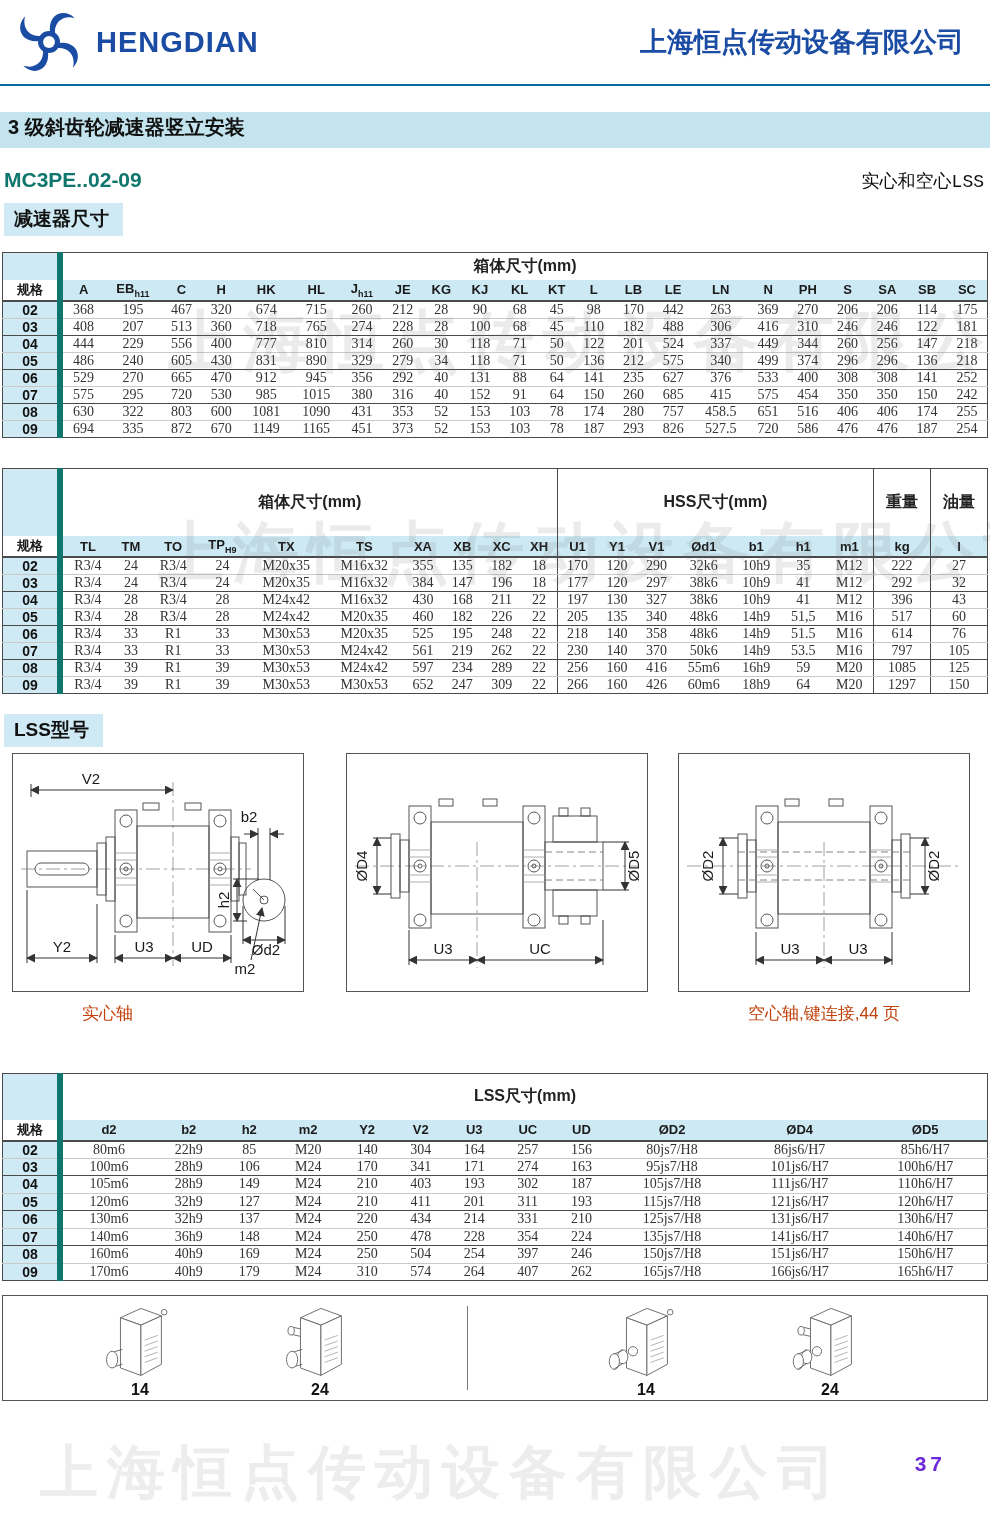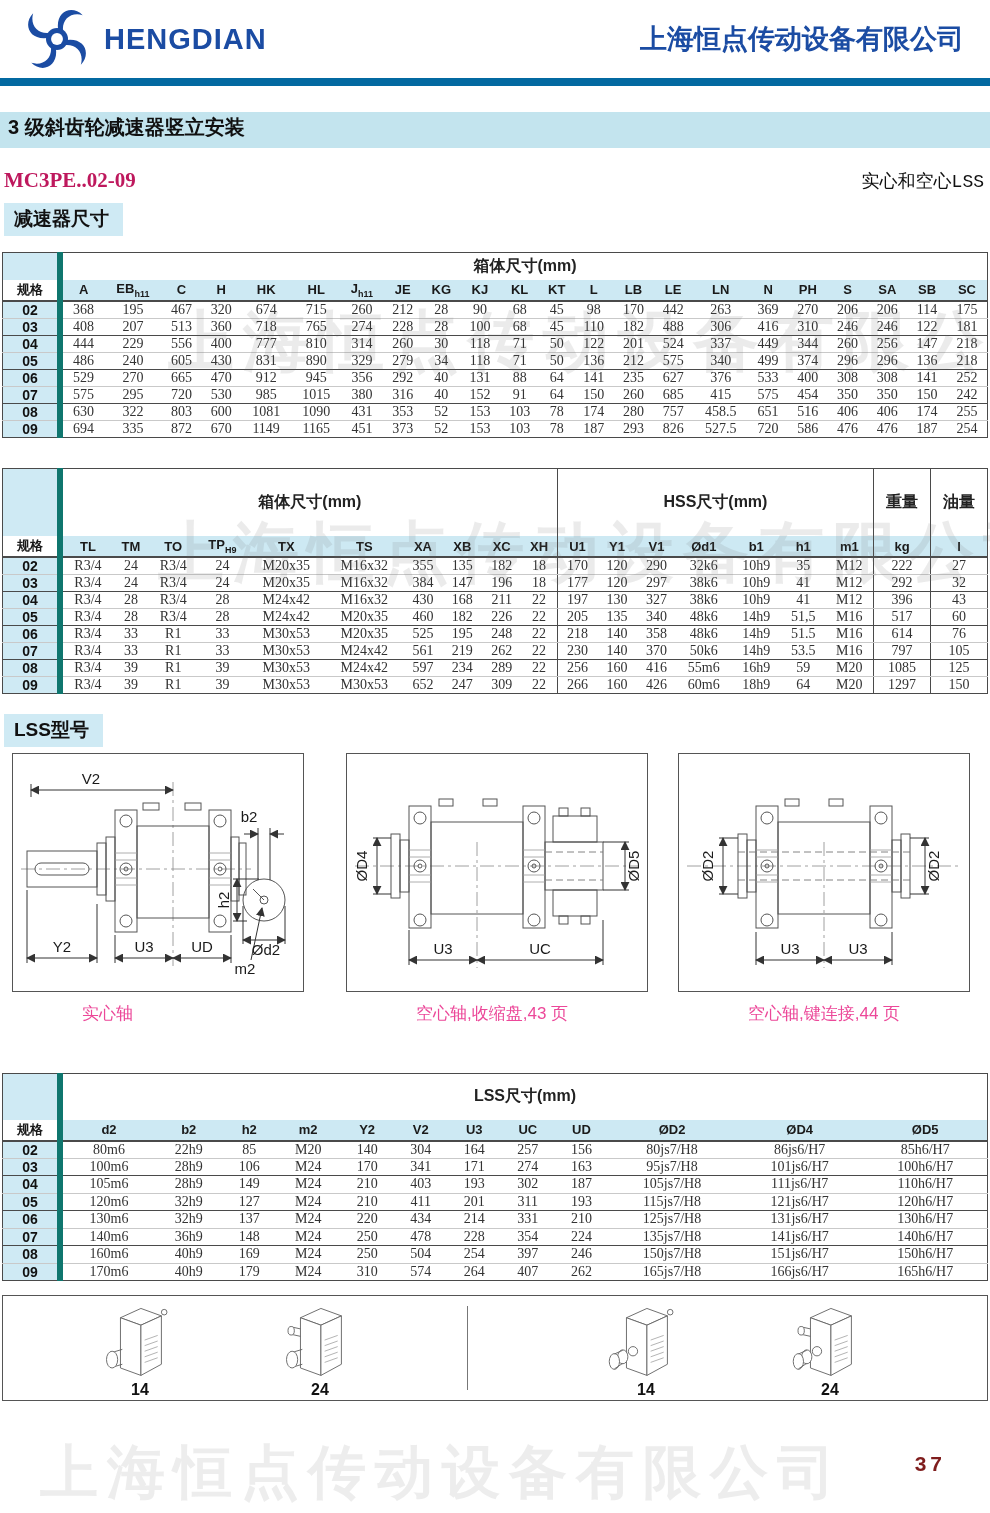"HENGDIAN" .hdr { border-bottom: 8px solid #0369a1 -> 2px solid #0369a1; padding: 0 26px 0 24px -> 0 26px 0 16px }
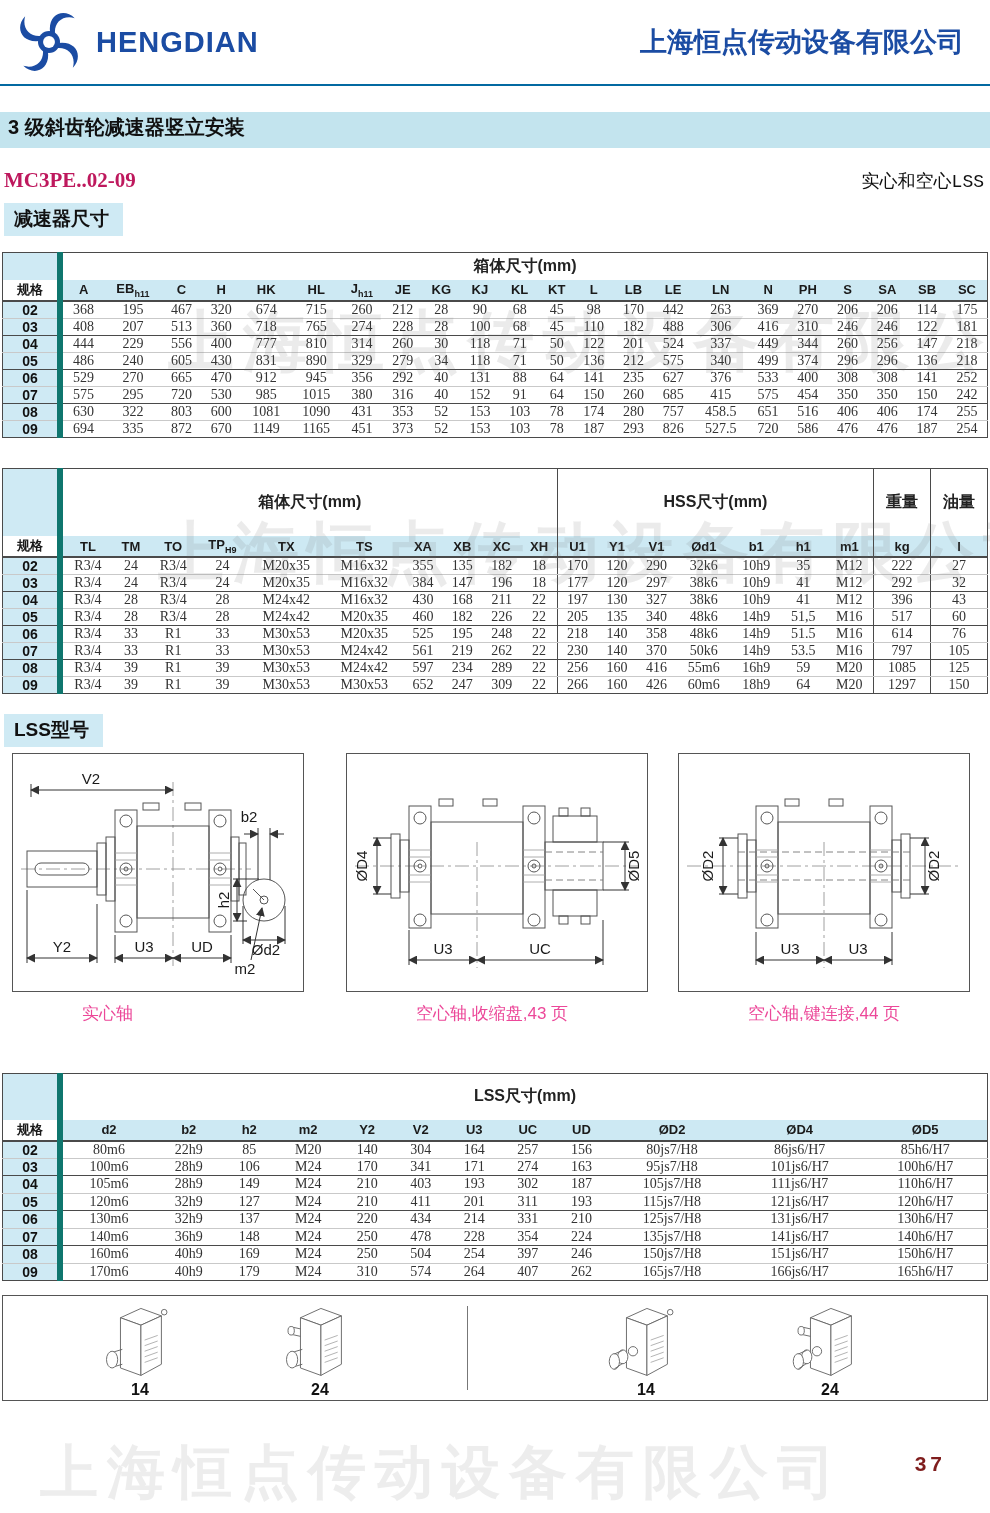"MC3PE..02-09" .model { color: #be185d -> #0f766e; font-family: Liberation Serif, serif -> Liberation Sans, sans-serif }
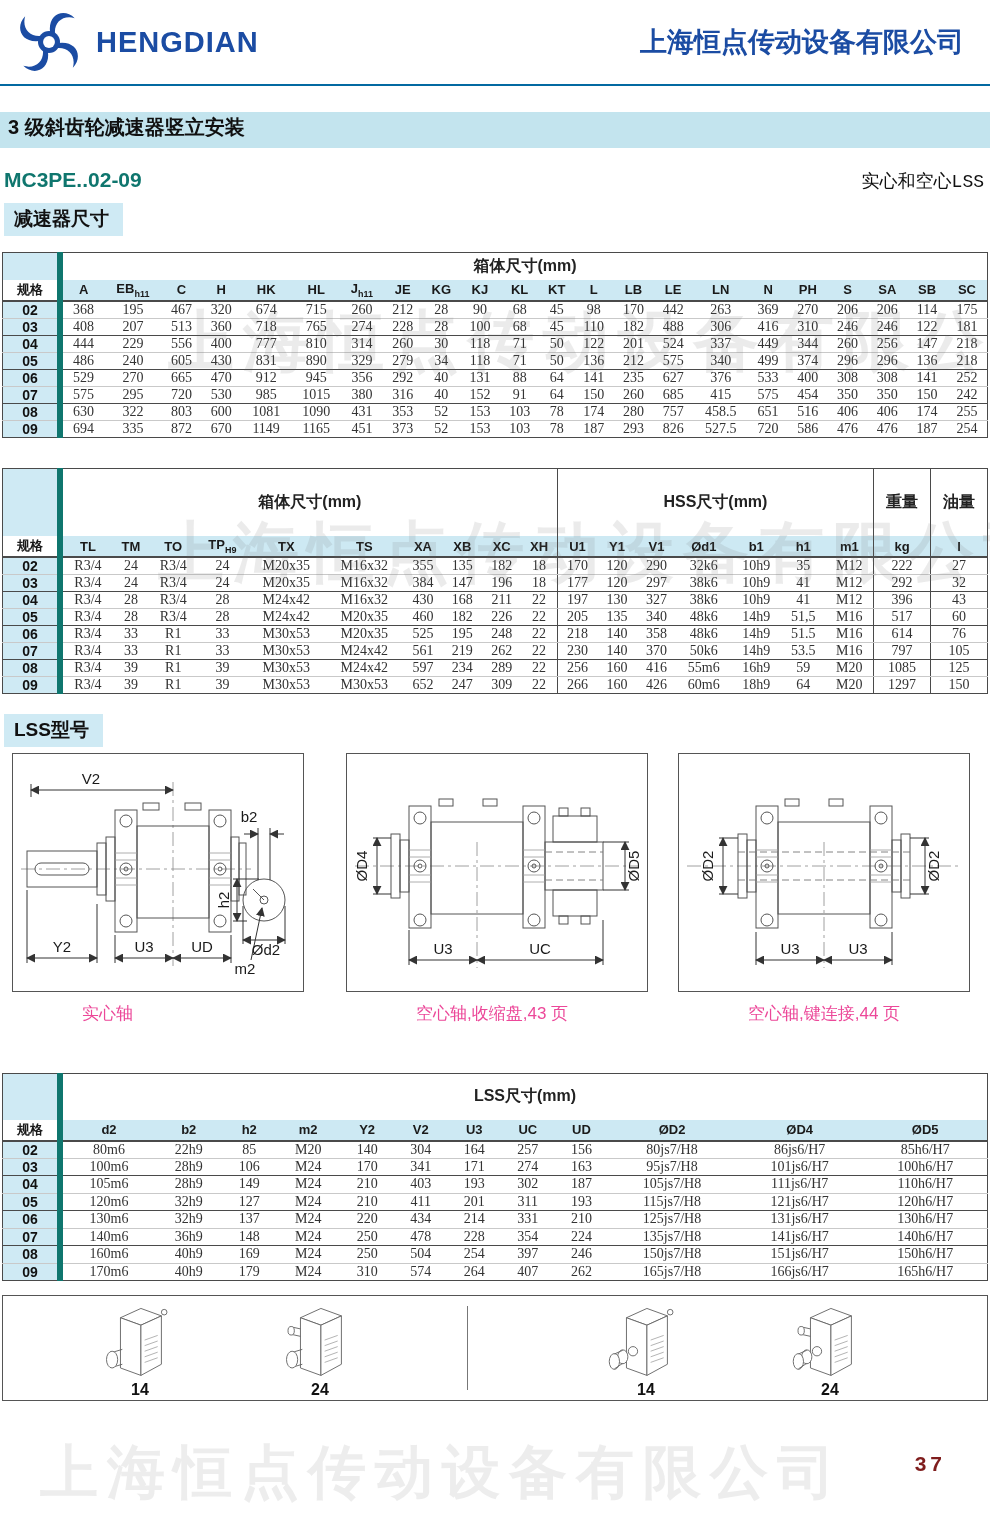"实心轴" .draw-caption { color: #ec4899 -> #c2410c }
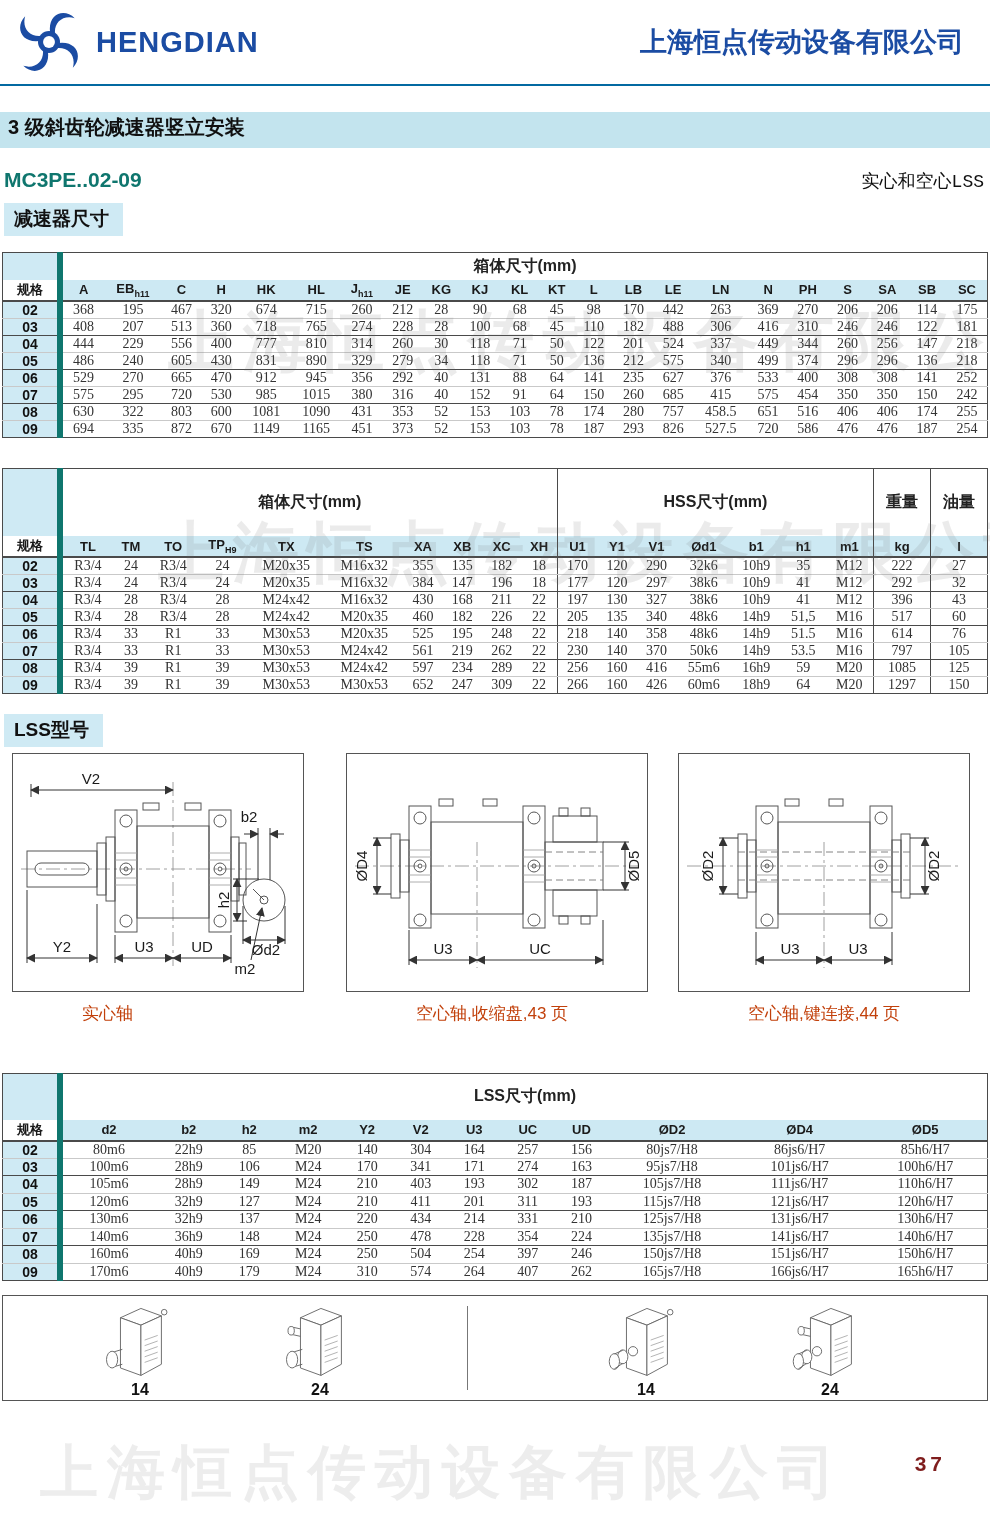"空心轴,收缩盘,43 页" div.draw-caption { html: <div>空心轴,收缩盘,43 页</div> -> none }
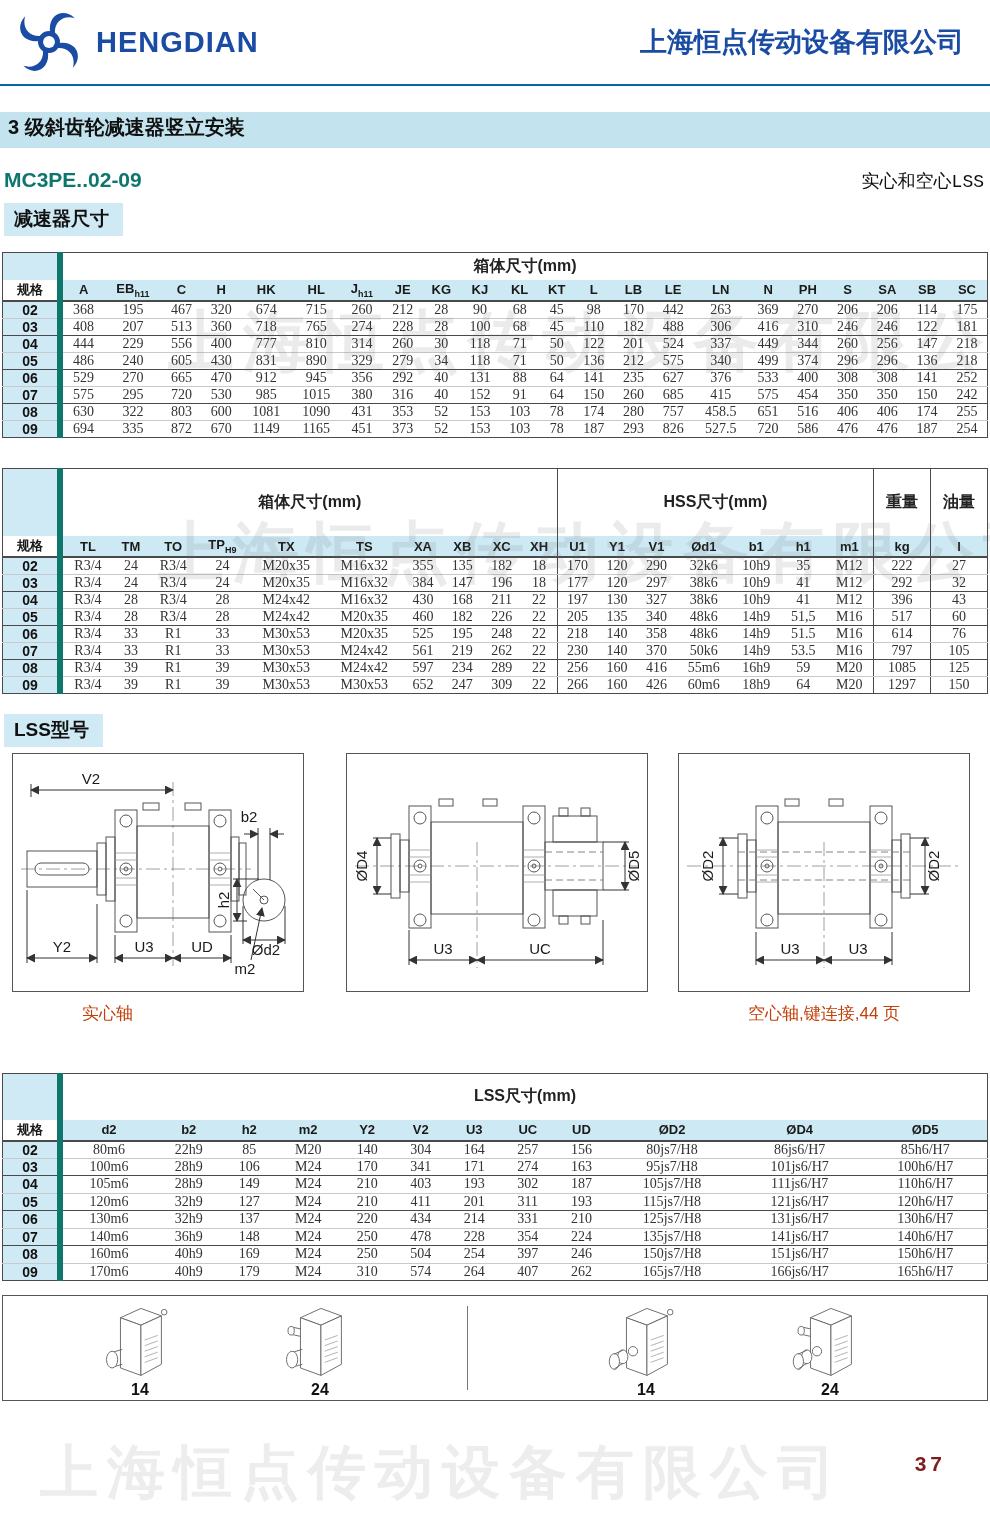"37" .page-num { color: #7f1d1d -> #6d28d9 }
